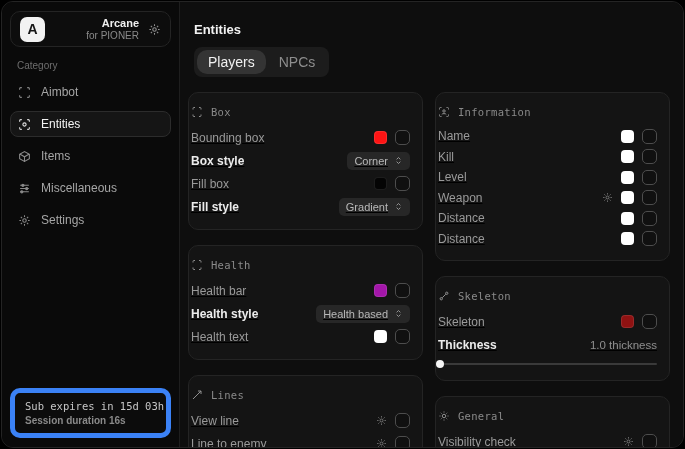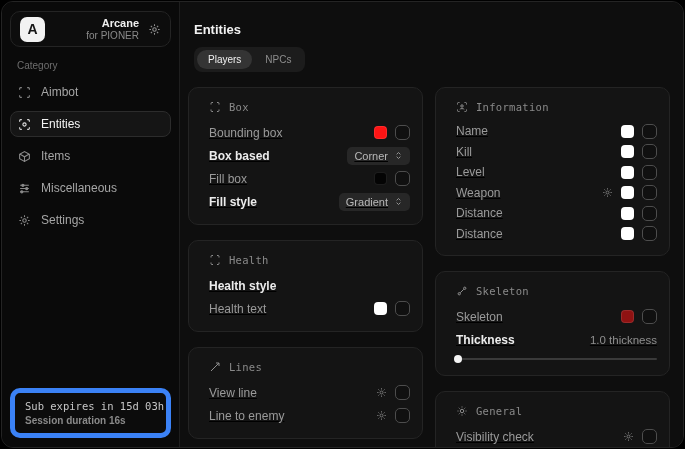"Players" .tab { font-size: 10px -> 14px }
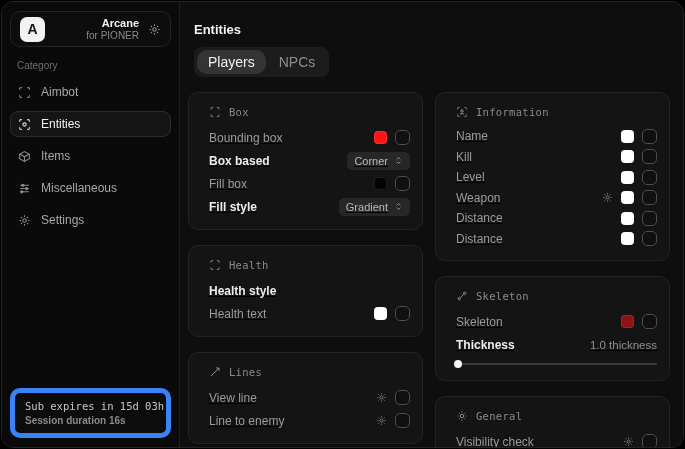"Box" .panel { padding: 9px 12px 11px 20px -> 9px 12px 11px 2px }
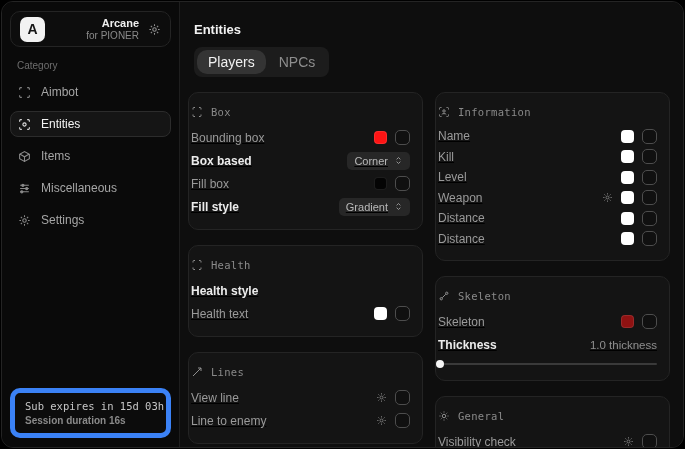"Box based" span.row-label { text: based -> style }
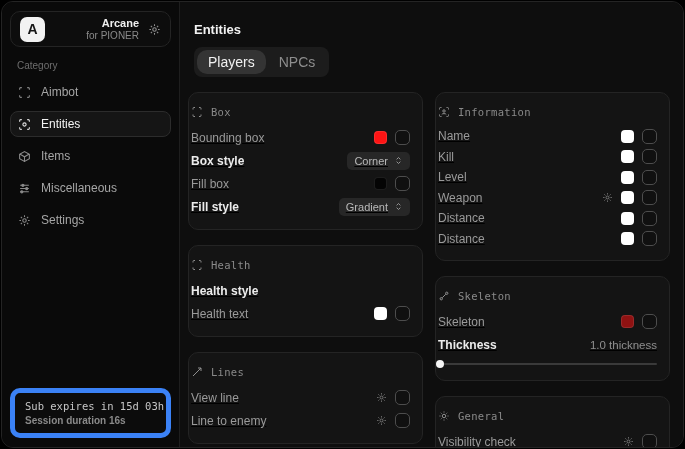"Health bar" div.row { html: none -> <div> <span>Health bar</span> <span> <span></span> <span></span> </span> </div> }
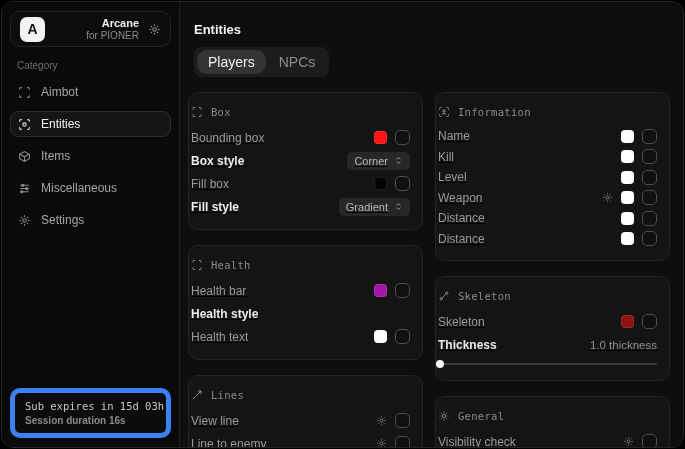"Health based" button.dropdown { html: none -> <button> <span>Health based</span> <span> <svg> <path></path> </svg> </span> </button> }
